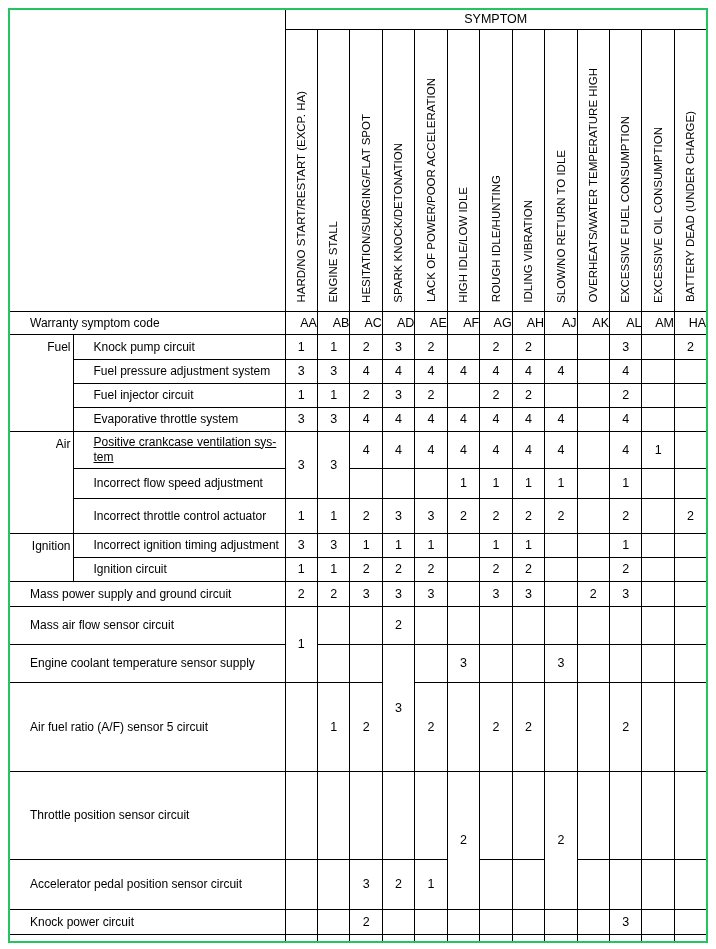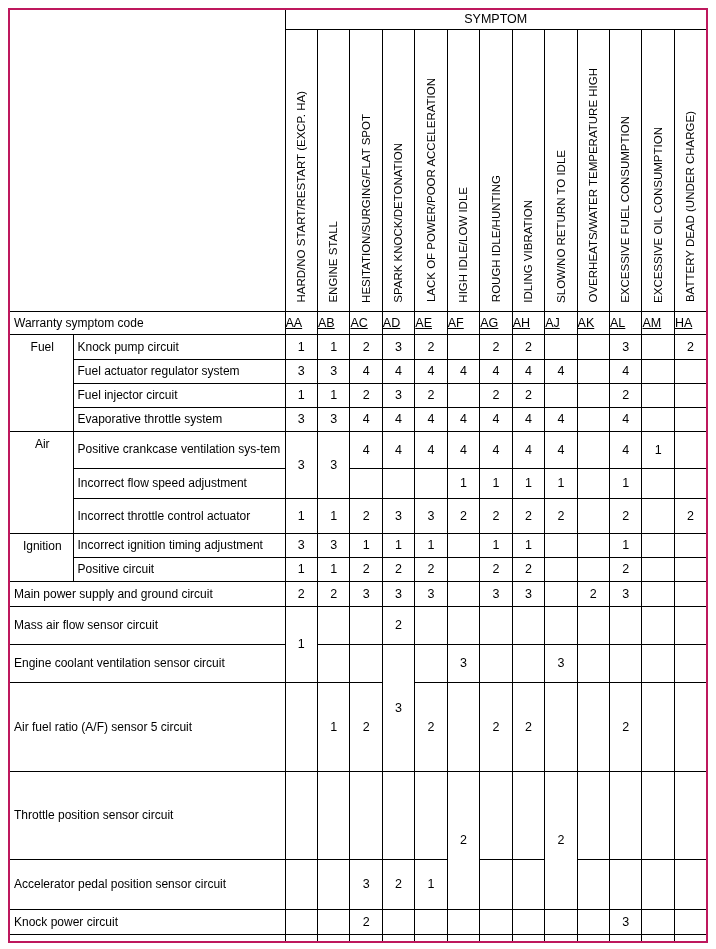"SYMPTOM" table.matrix { border: 2px solid #be185d -> 2px solid #22c55e }
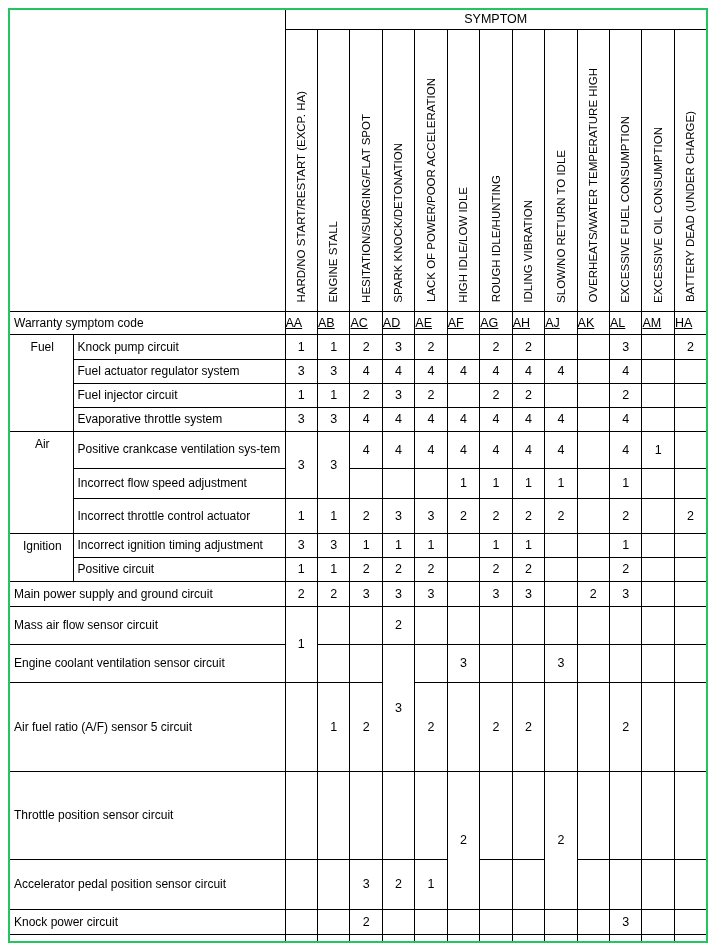"Warranty symptom code" td.rowlabel { padding-left: 4px -> 20px }
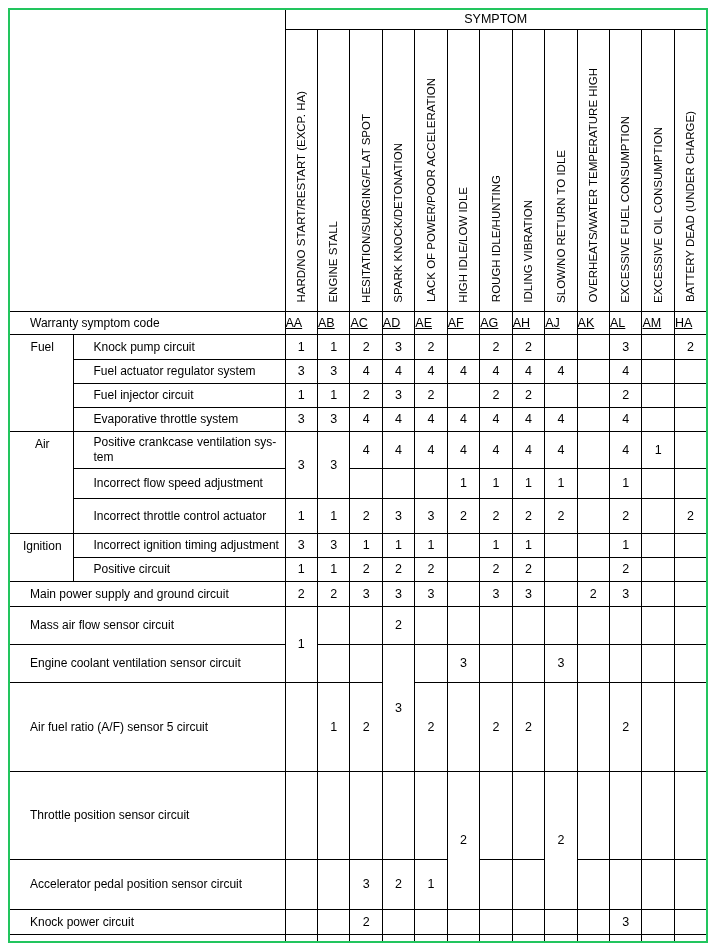"AA" td.code { text-align: left -> right; text-decoration: underline -> none }
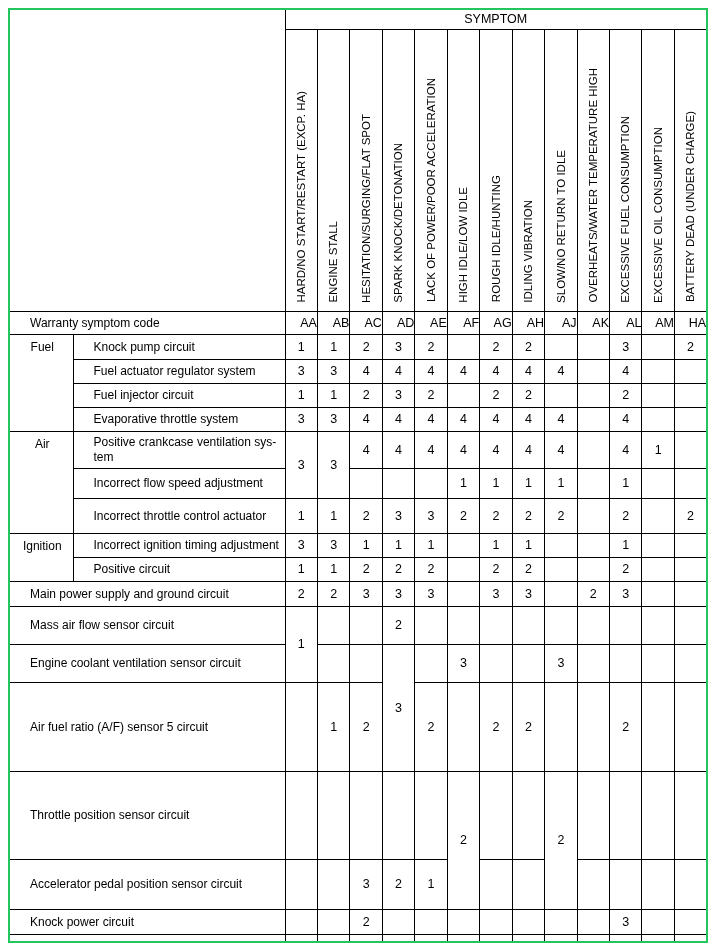"Fuel" td.cat { text-align: center -> right }
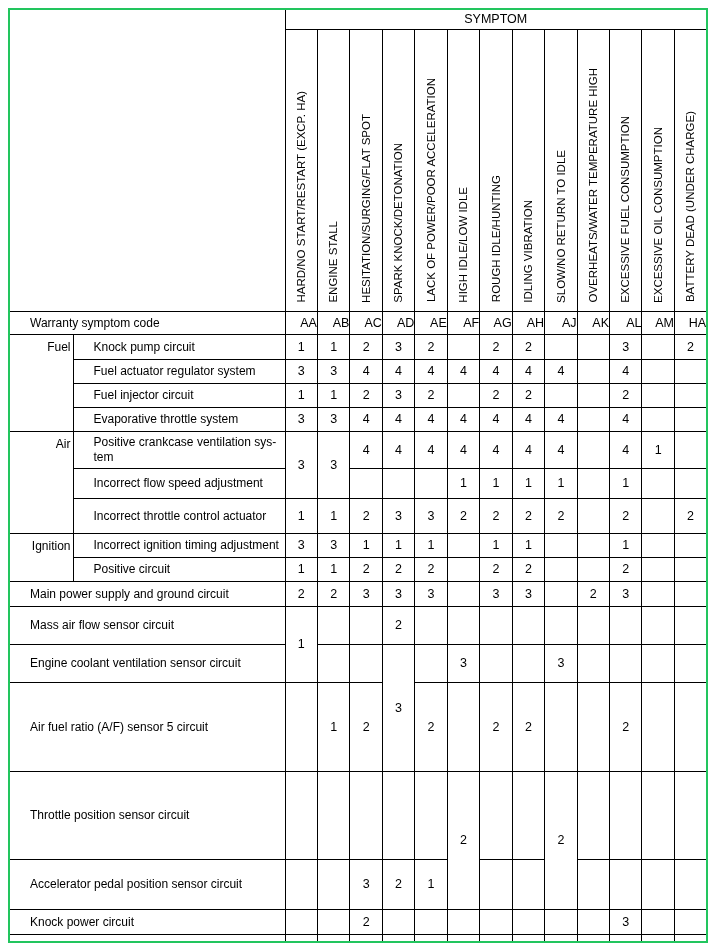"Fuel actuator regulator system" td.rowlabel { text: actuator regulator -> pressure adjustment }
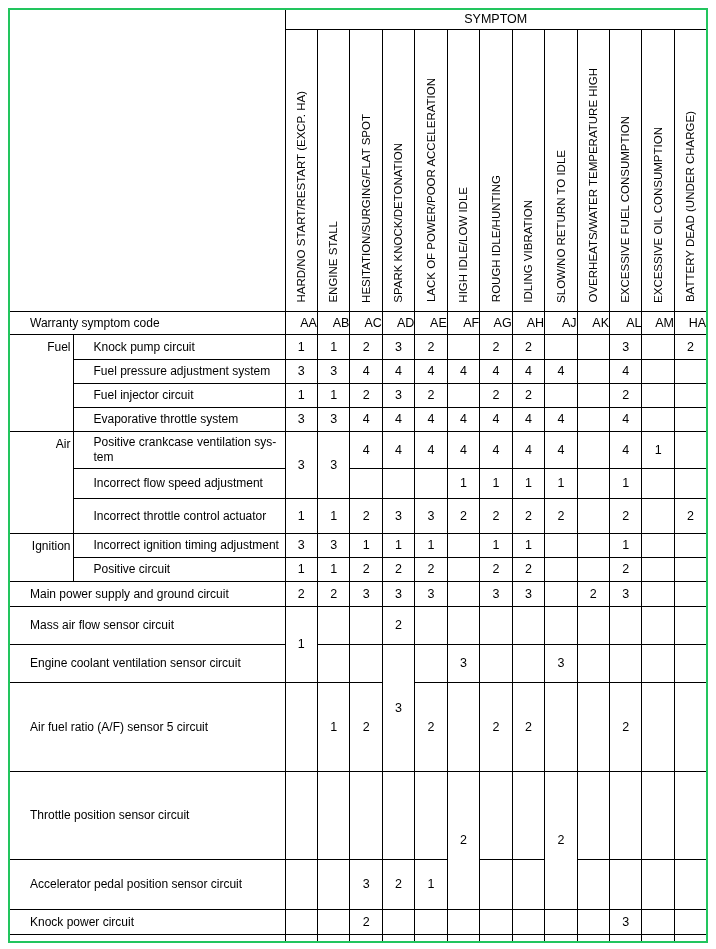"Positive crankcase ventilation sys-tem" td.rowlabel.wrap { text-decoration: none -> underline }
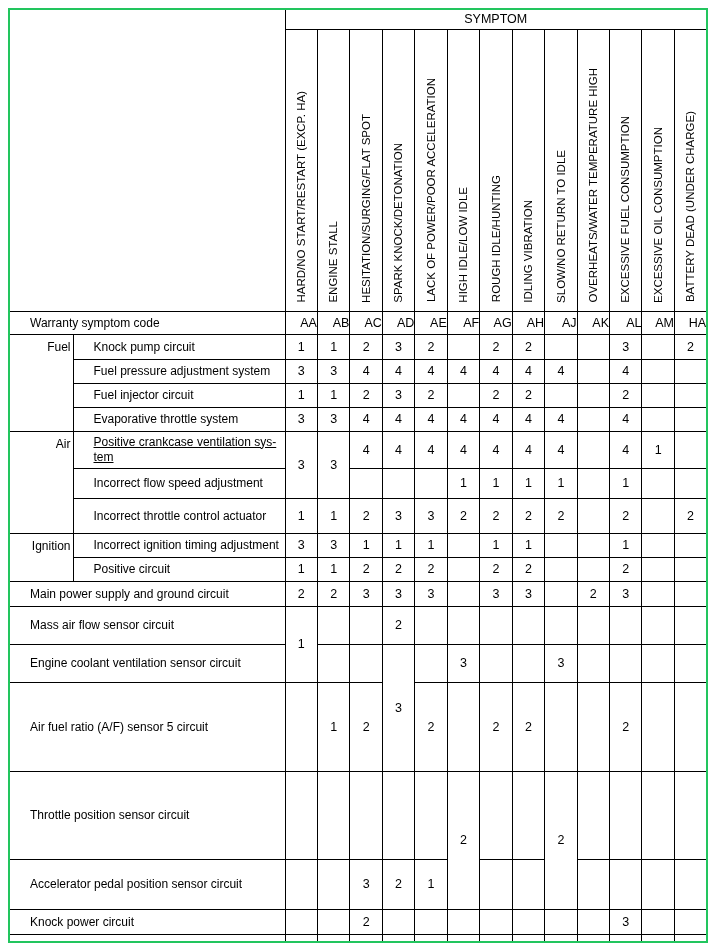"Positive circuit" td.rowlabel { text: Positive -> Ignition }
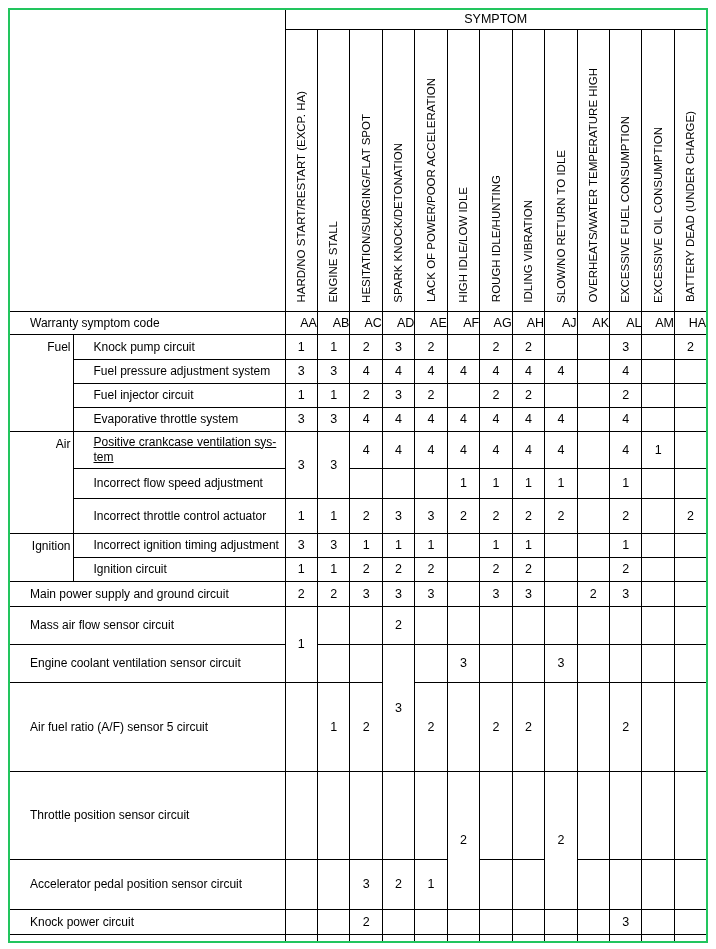"Main power supply and ground" td.rowlabel { text: Main -> Mass }
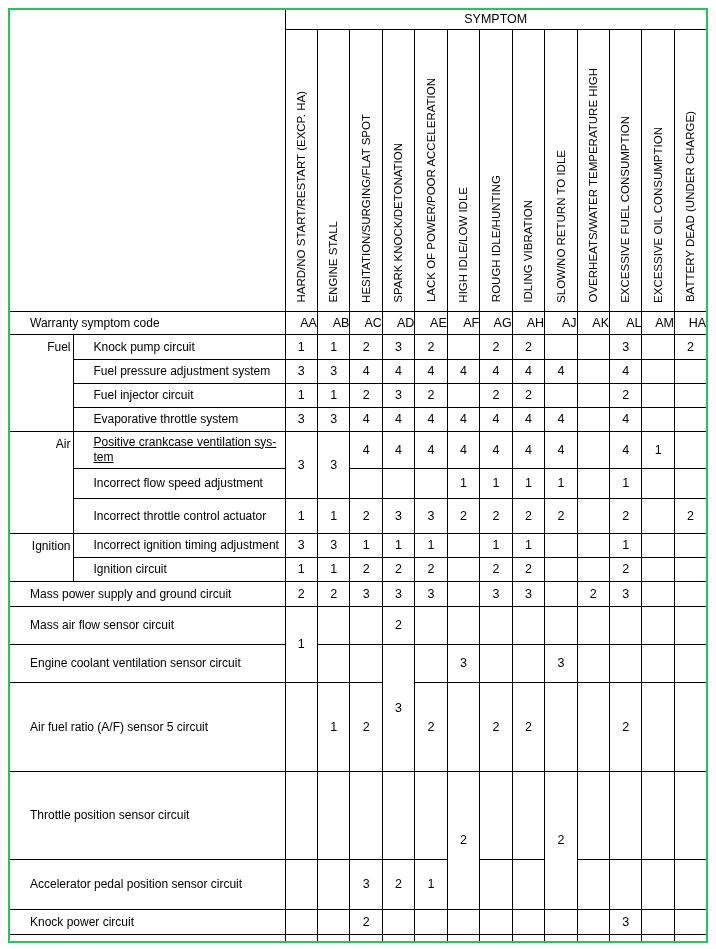"Engine coolant ventilation sensor" td.rowlabel { text: ventilation sensor circuit -> temperature sensor supply }
